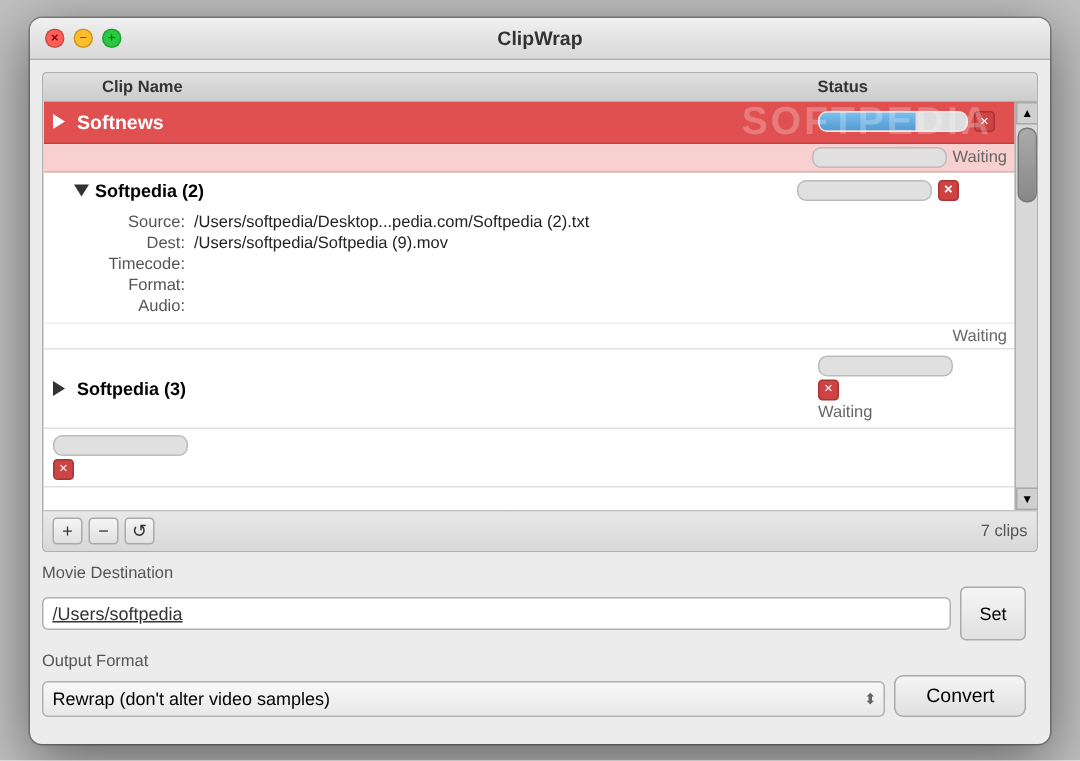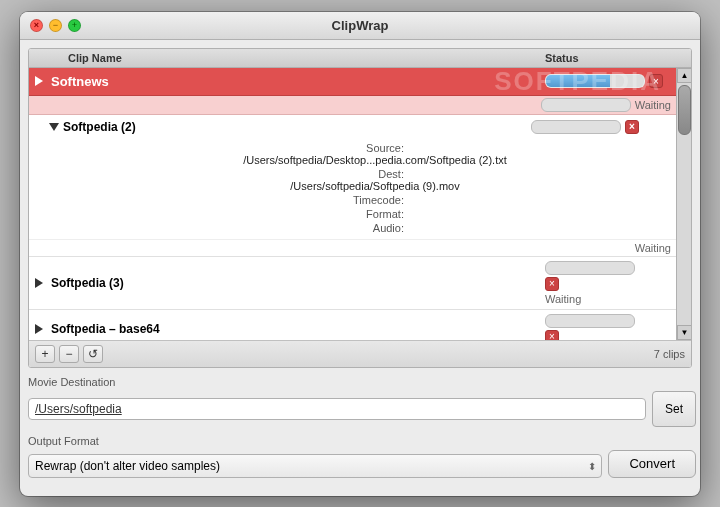"Source:" .clip-detail-row { flex-direction: column -> none }
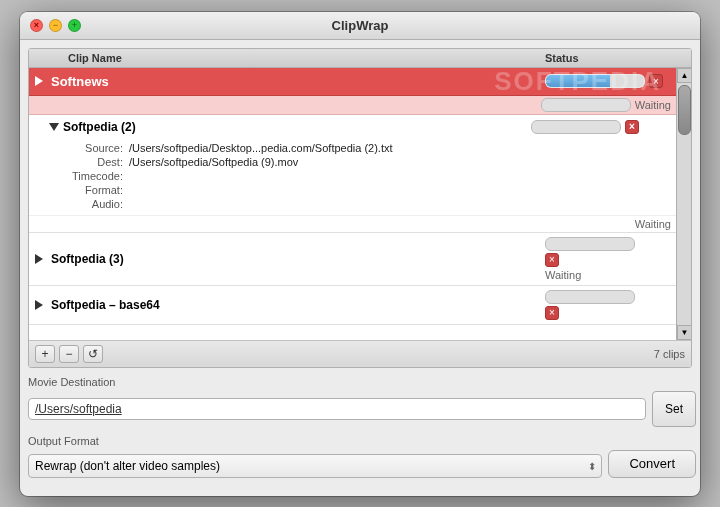"Softpedia – base64" div.clip-name { html: <div> <span></span> <span>Softpedia – base64</span> </div> -> none }
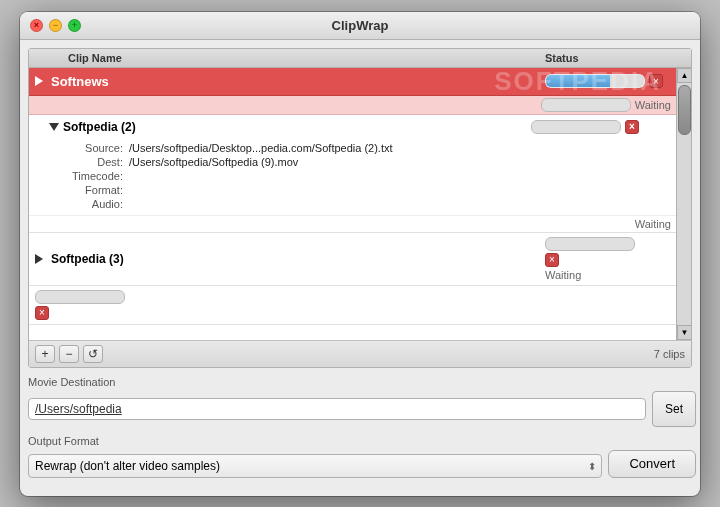"Movie Destination" .bottom-section { padding: 8px 4px 10px 8px -> 8px 16px 10px 8px }
